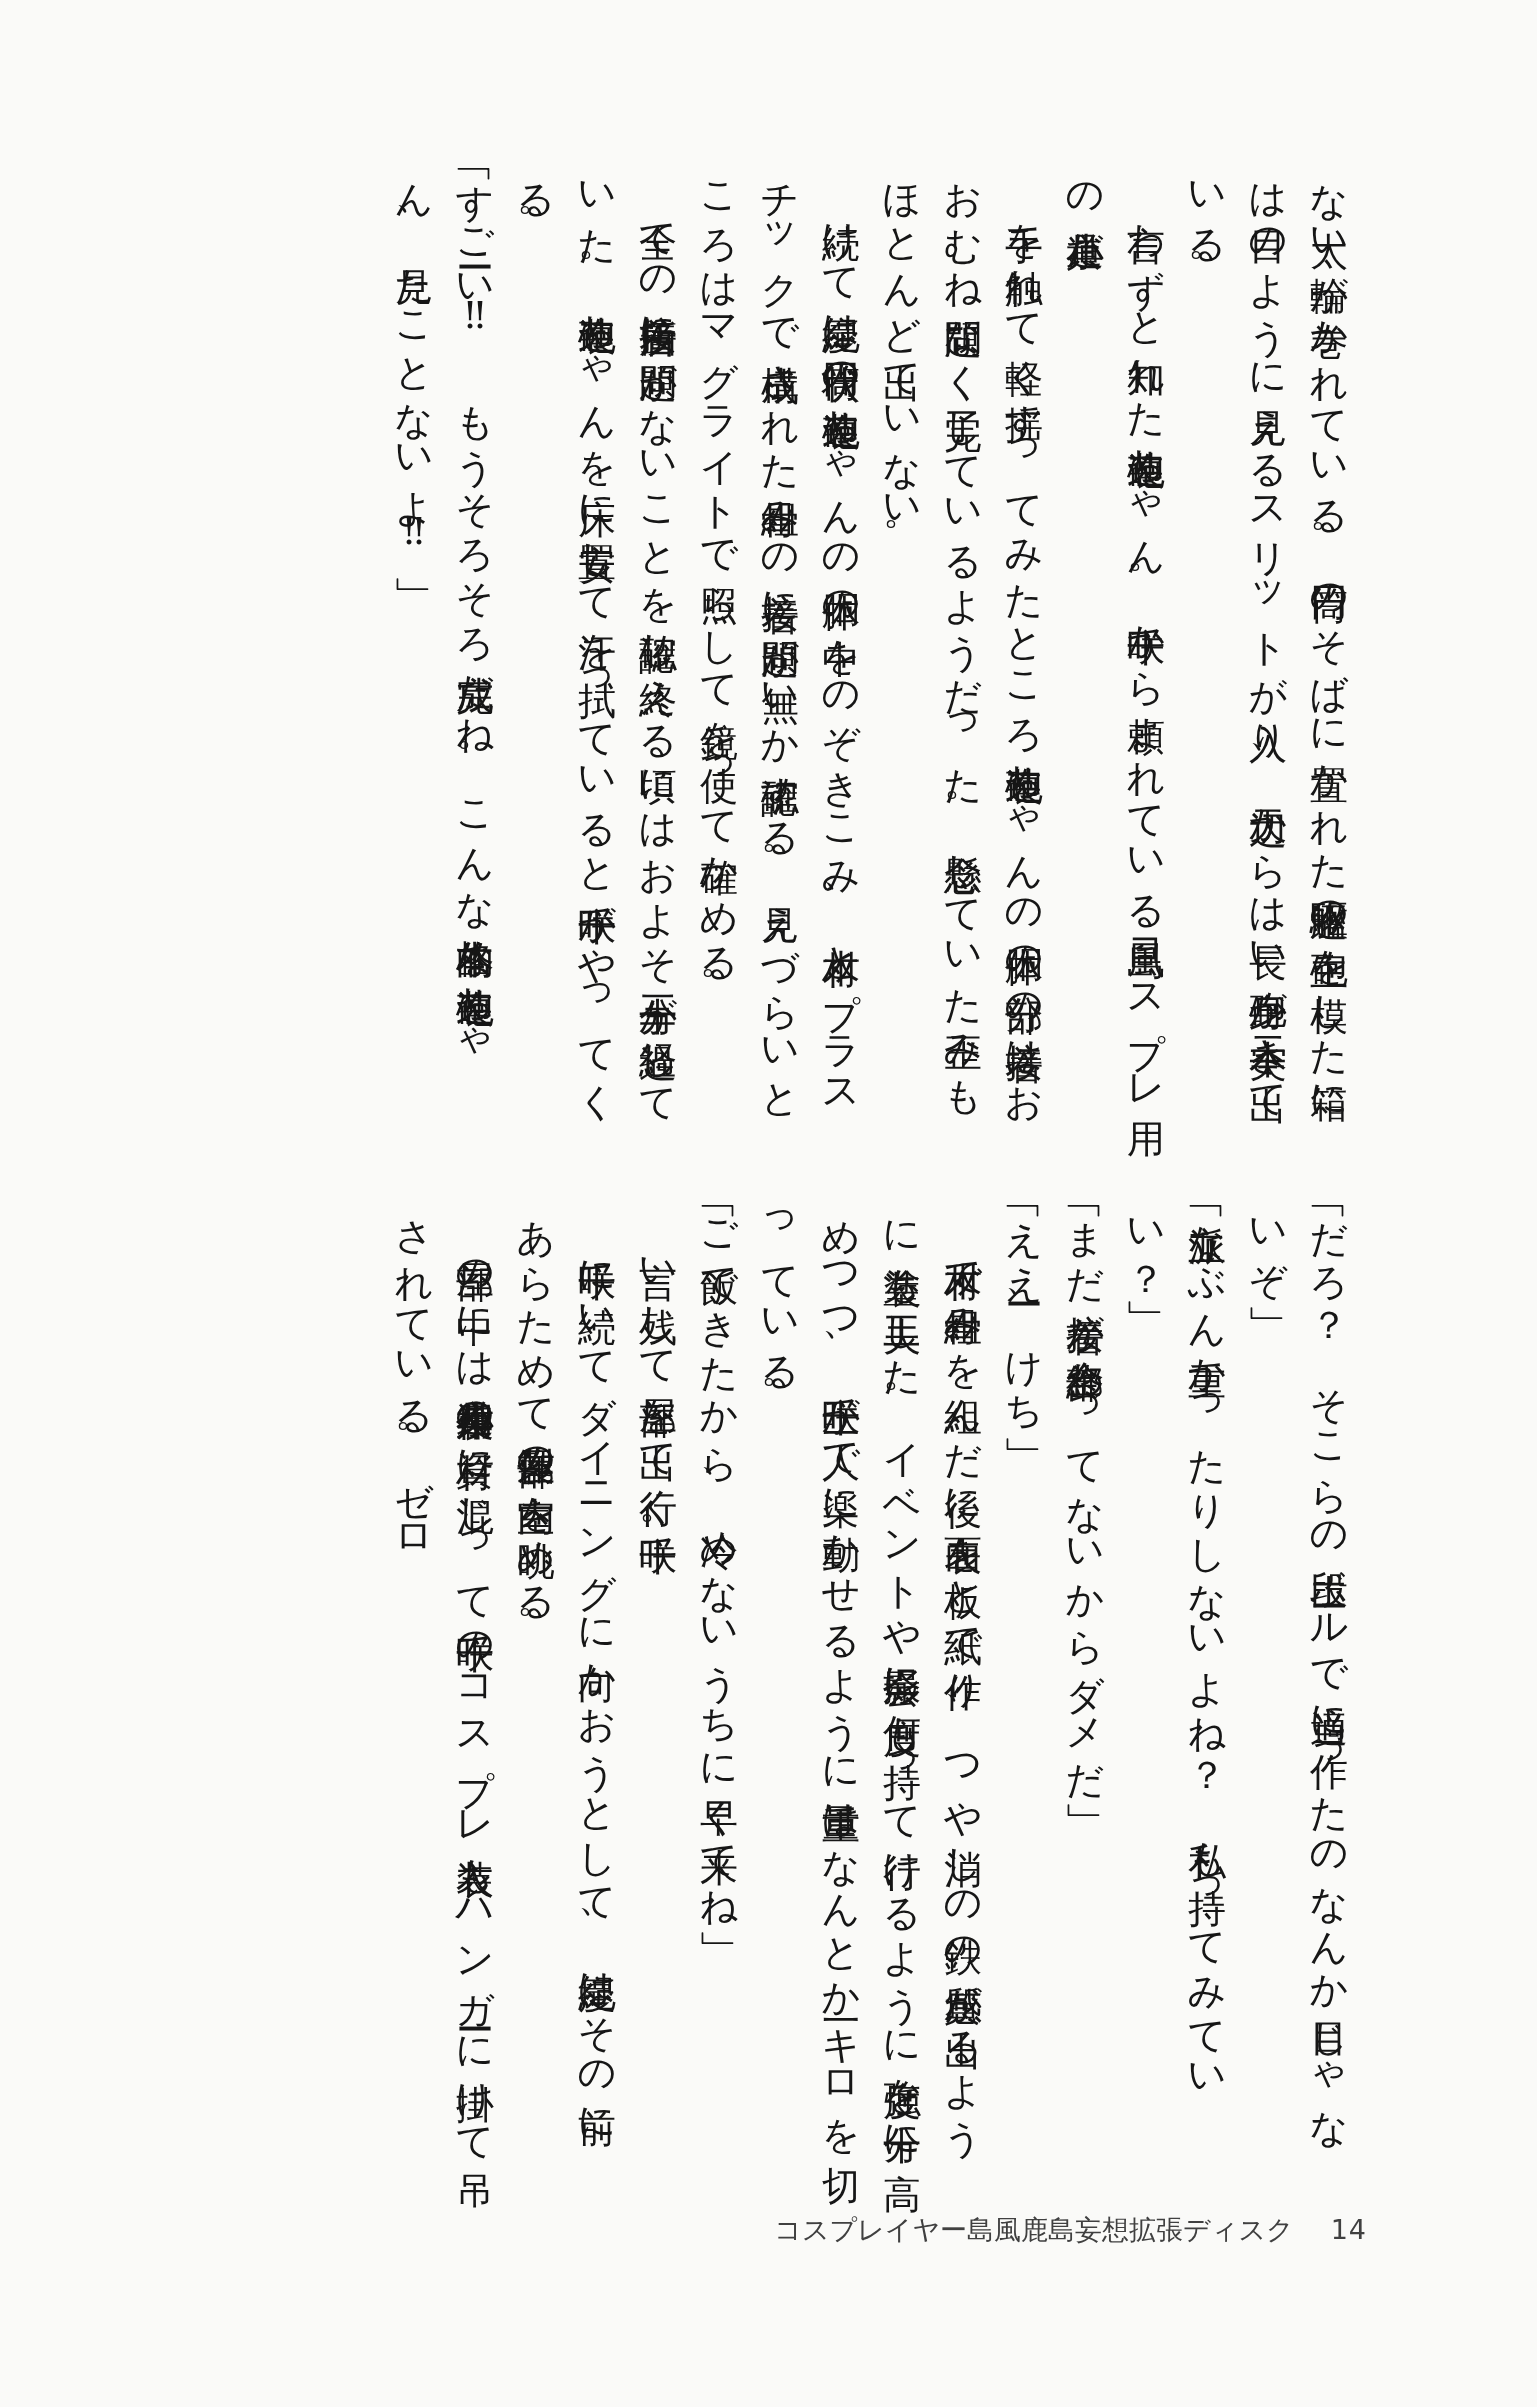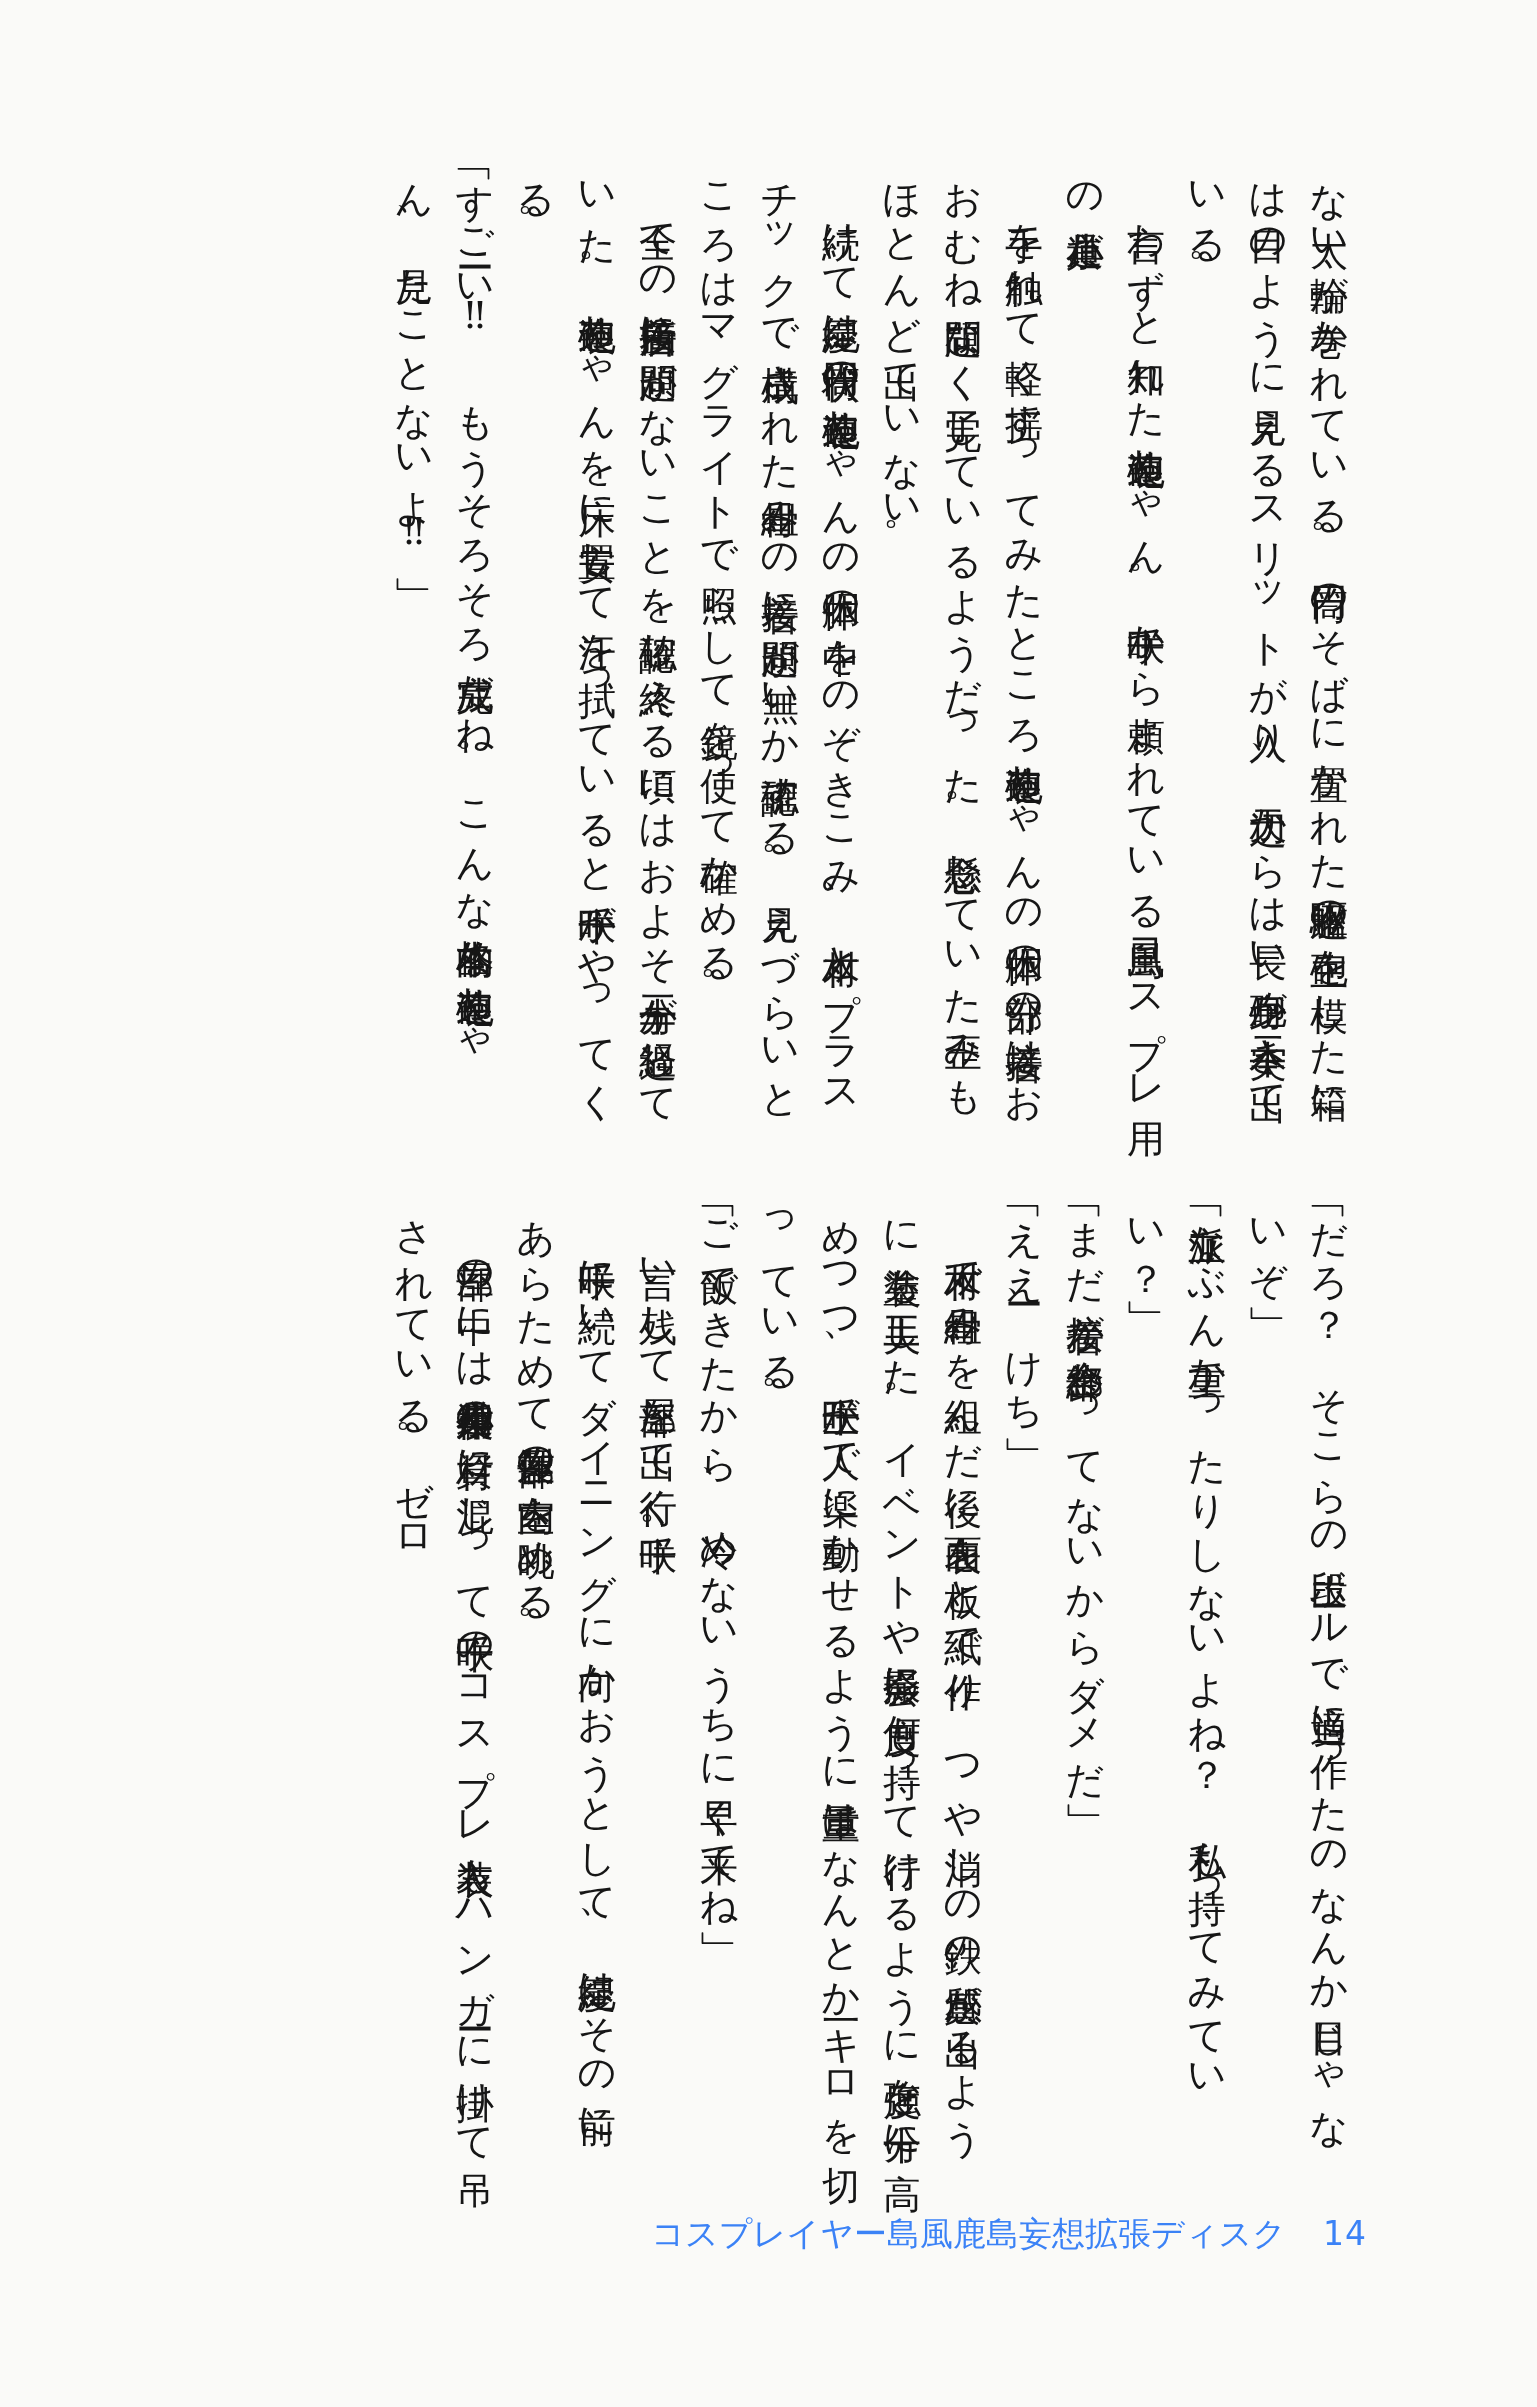"コスプレイヤー島風鹿島妄想拡張ディスク 14" .footer { color: #3b82f6 -> #404040; font-size: 33px -> 27px }
